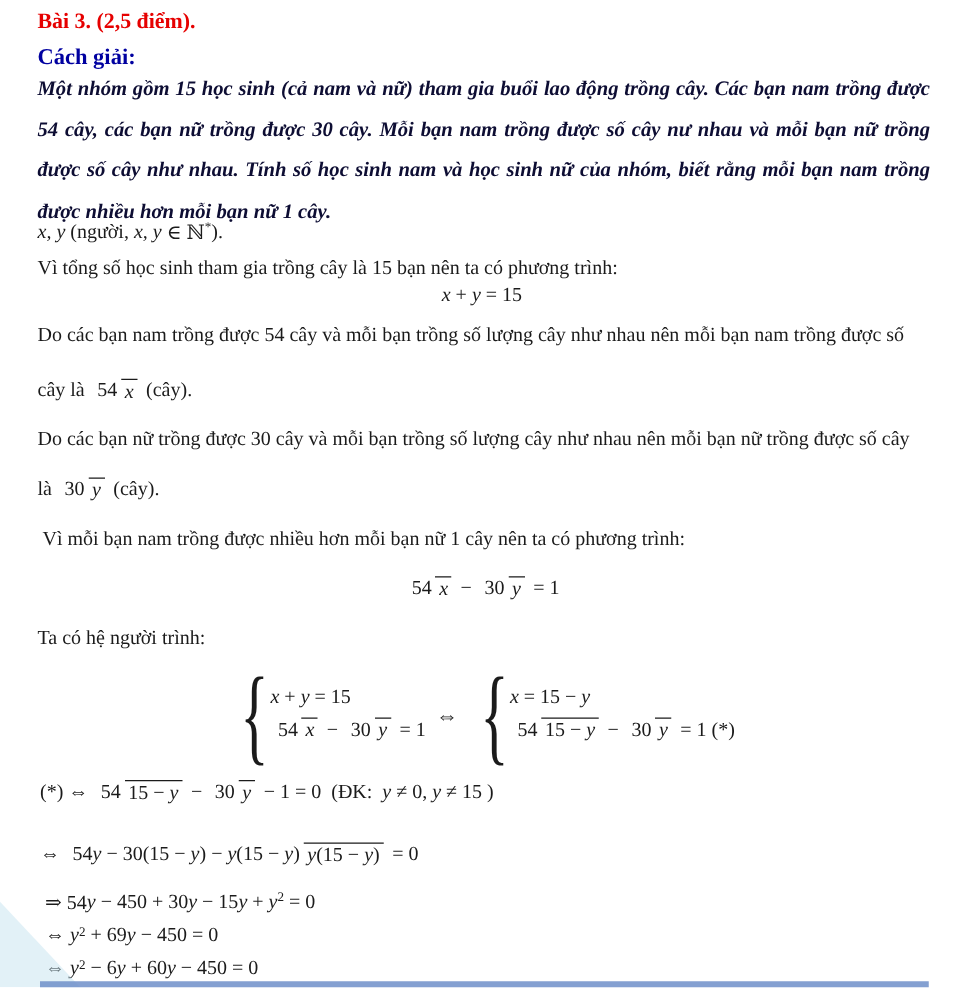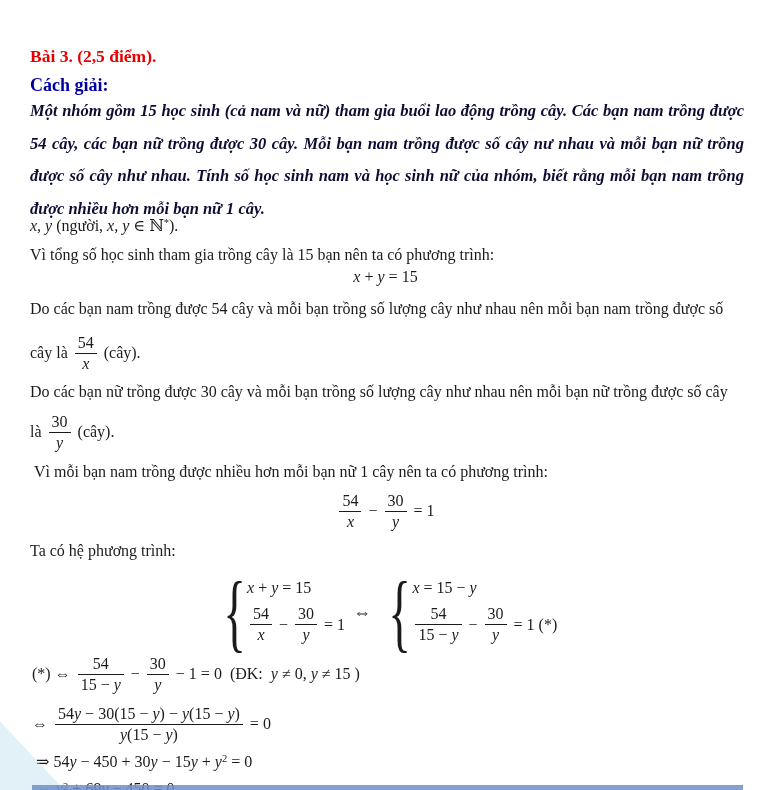"Bài 3. (2,5 điểm)." .block { margin-top: 40px -> none }
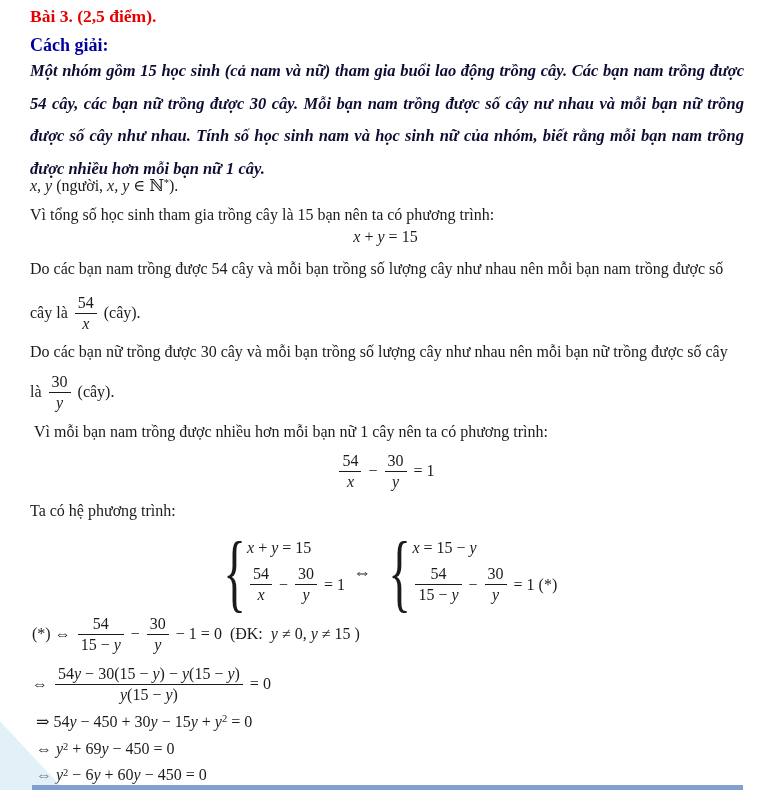"54" .frac { align-items: none -> center; flex-direction: column -> row }
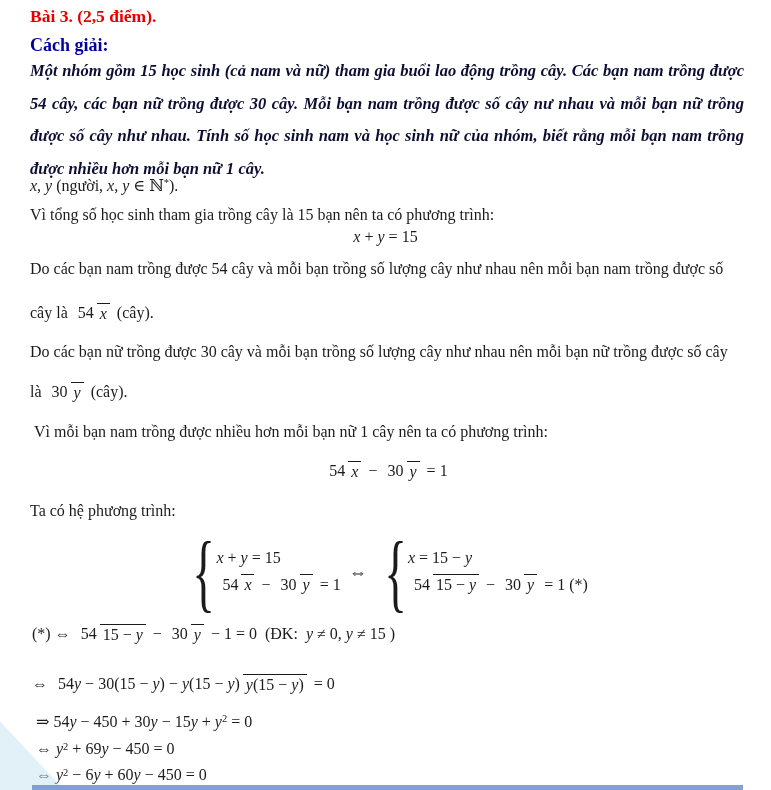"Ta có hệ phương trình:" div.block { text: phương -> người }
